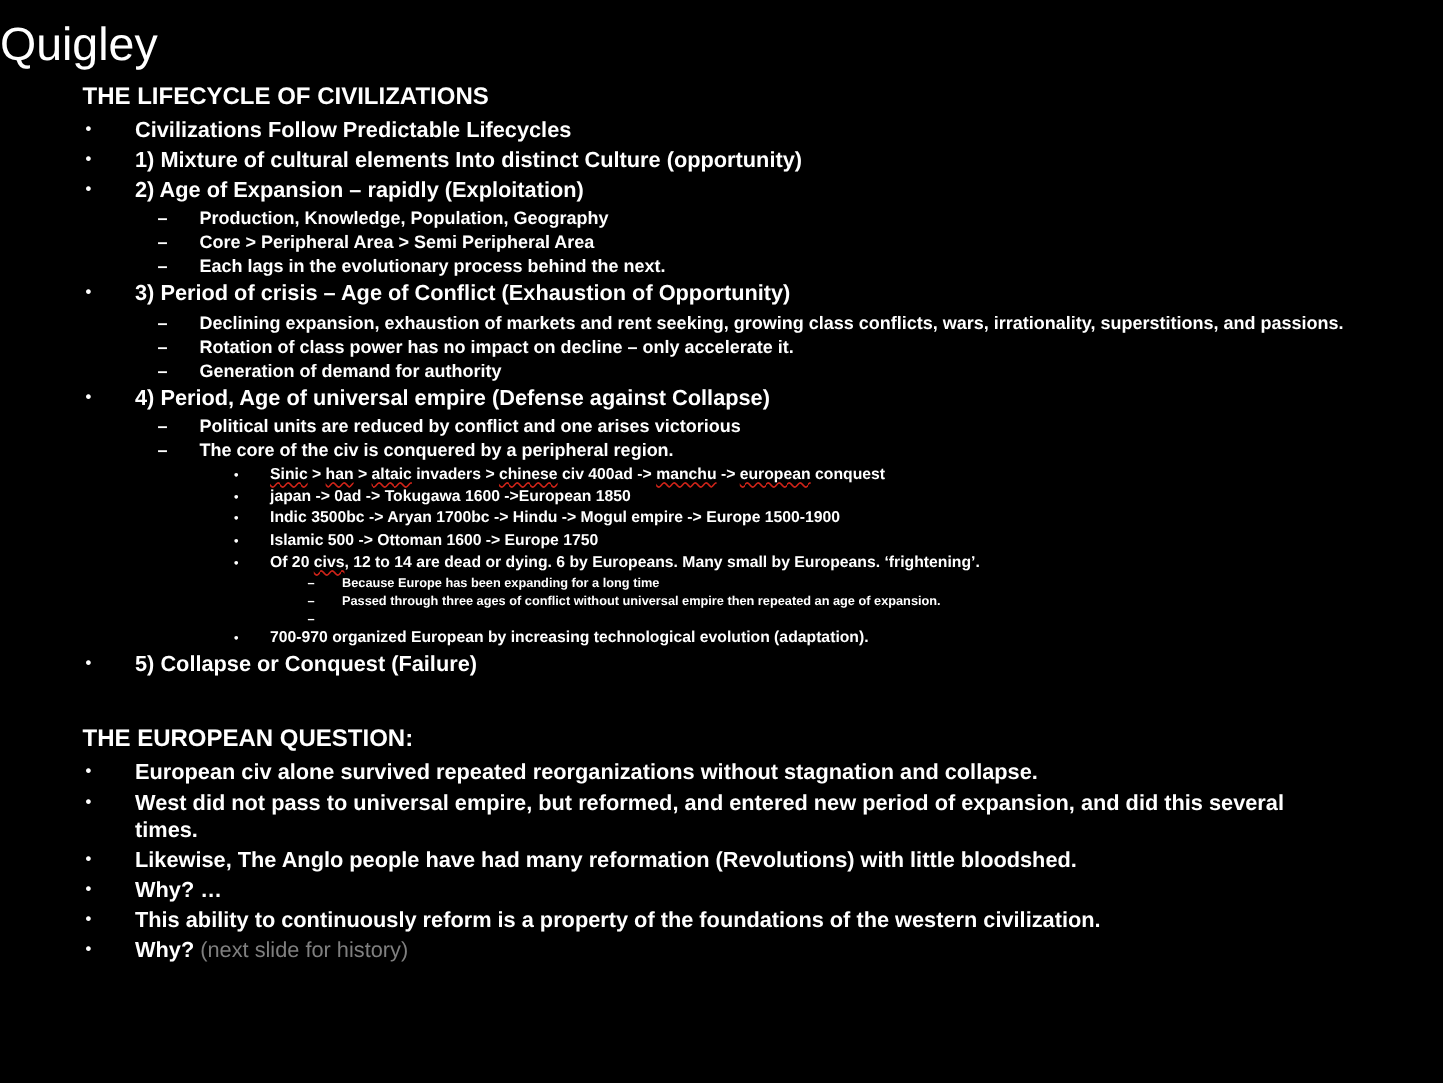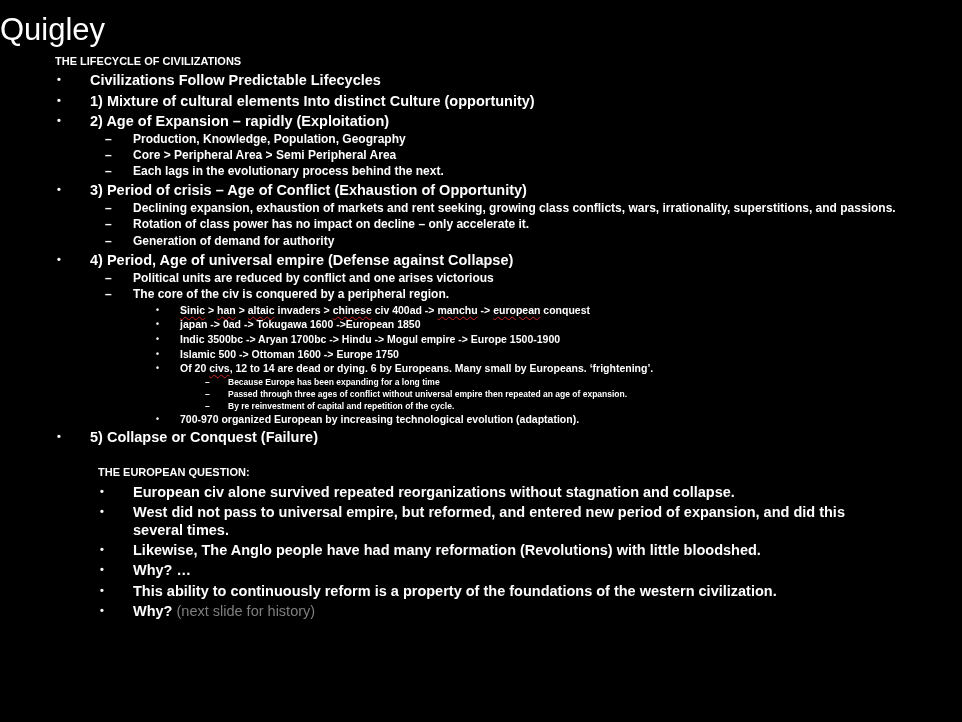"THE LIFECYCLE OF CIVILIZATIONS" .heading { font-size: 11px -> 16px }
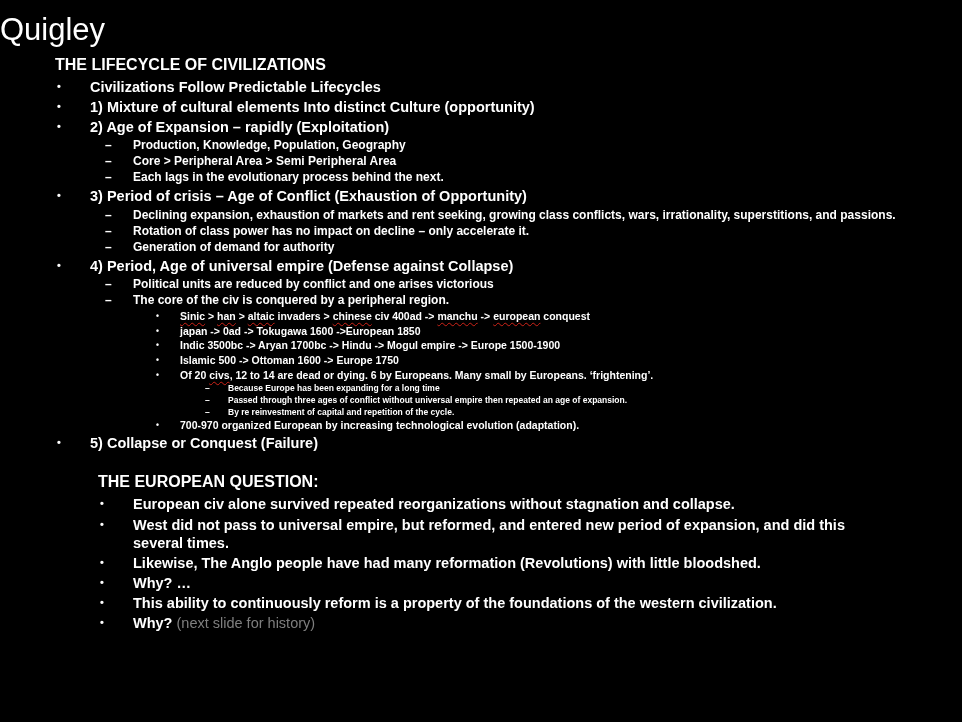"By re reinvestment of capital" span.text { html: <span><span>By re reinvestment of capital and repetition of the cycle.</span></span> -> none }
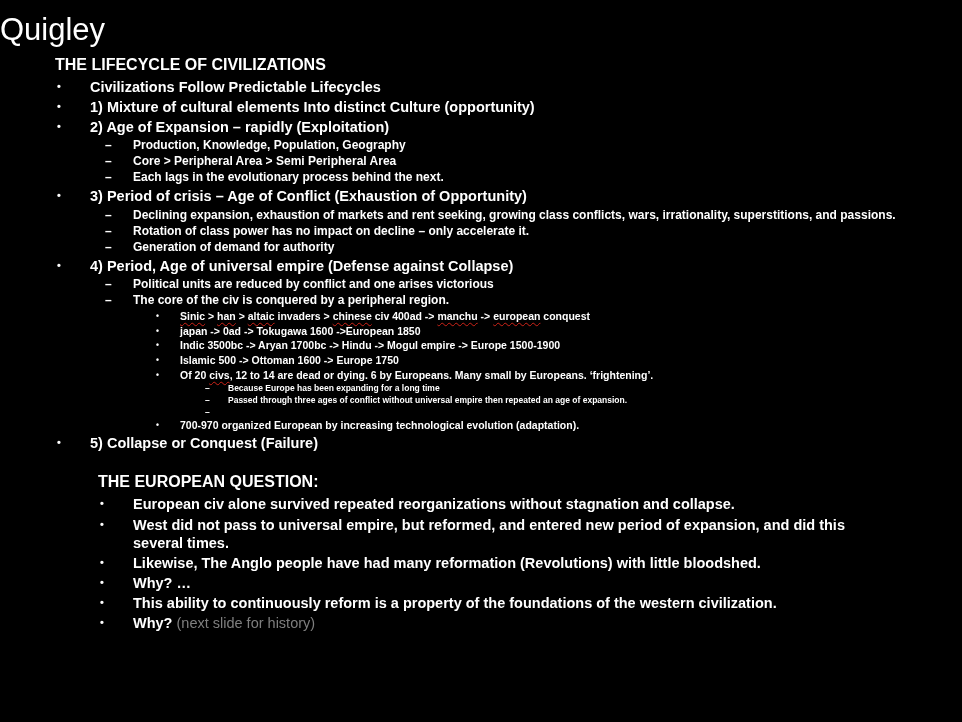"THE EUROPEAN QUESTION:" .section-gap { margin-top: 20px -> 31px; padding-left: 43px -> none }
